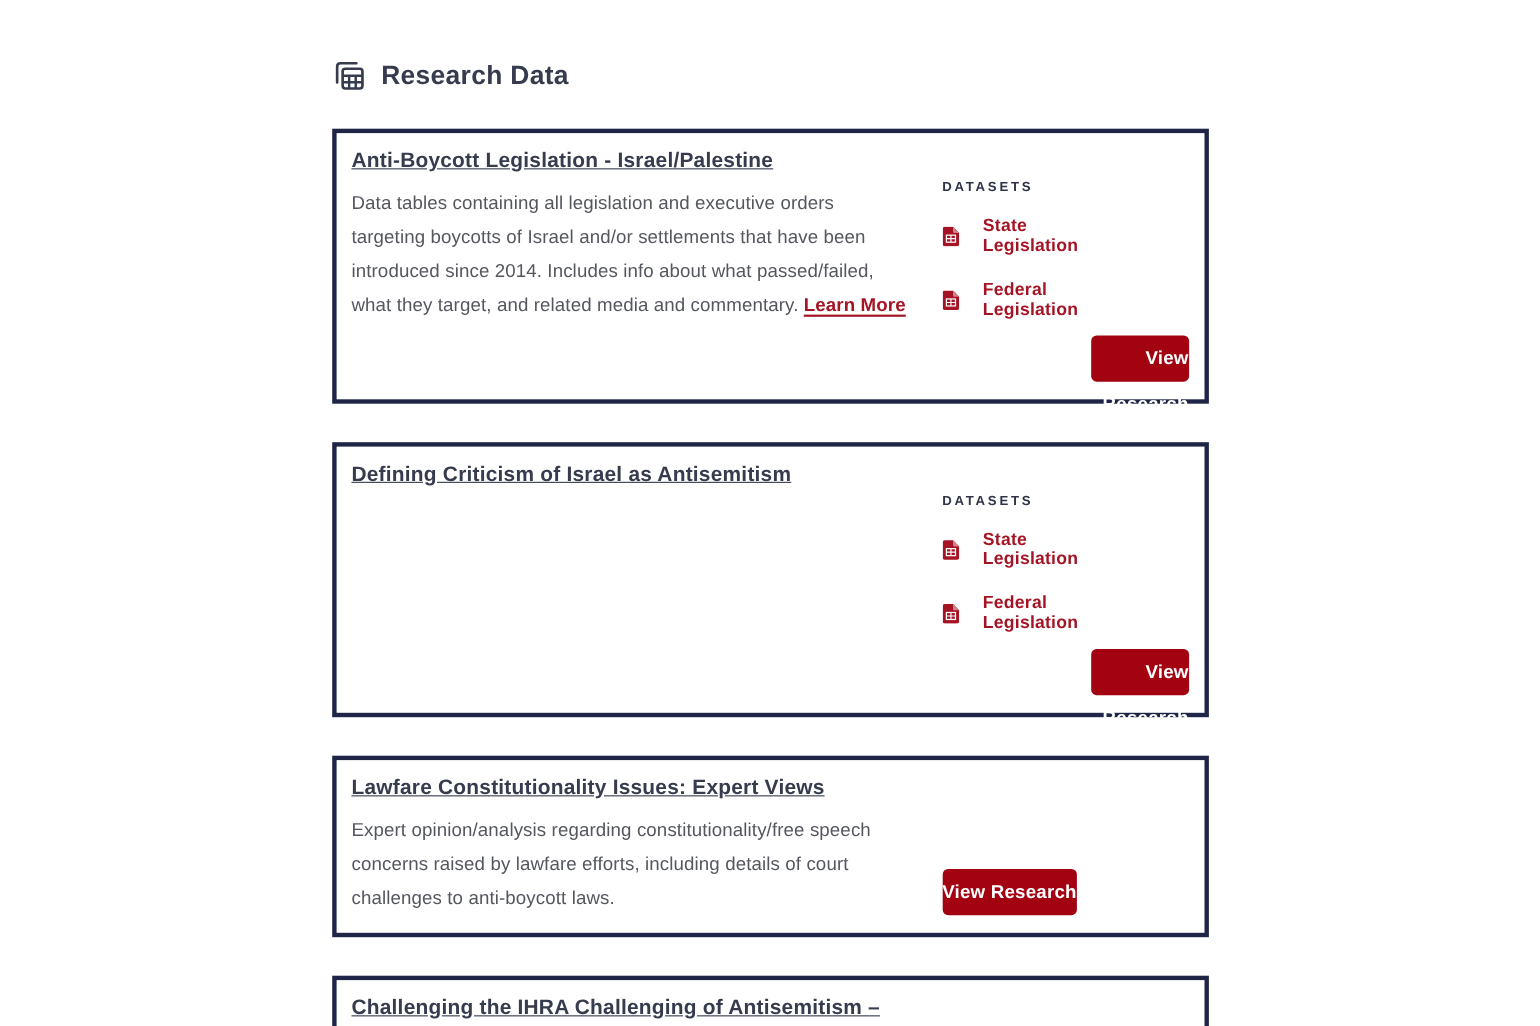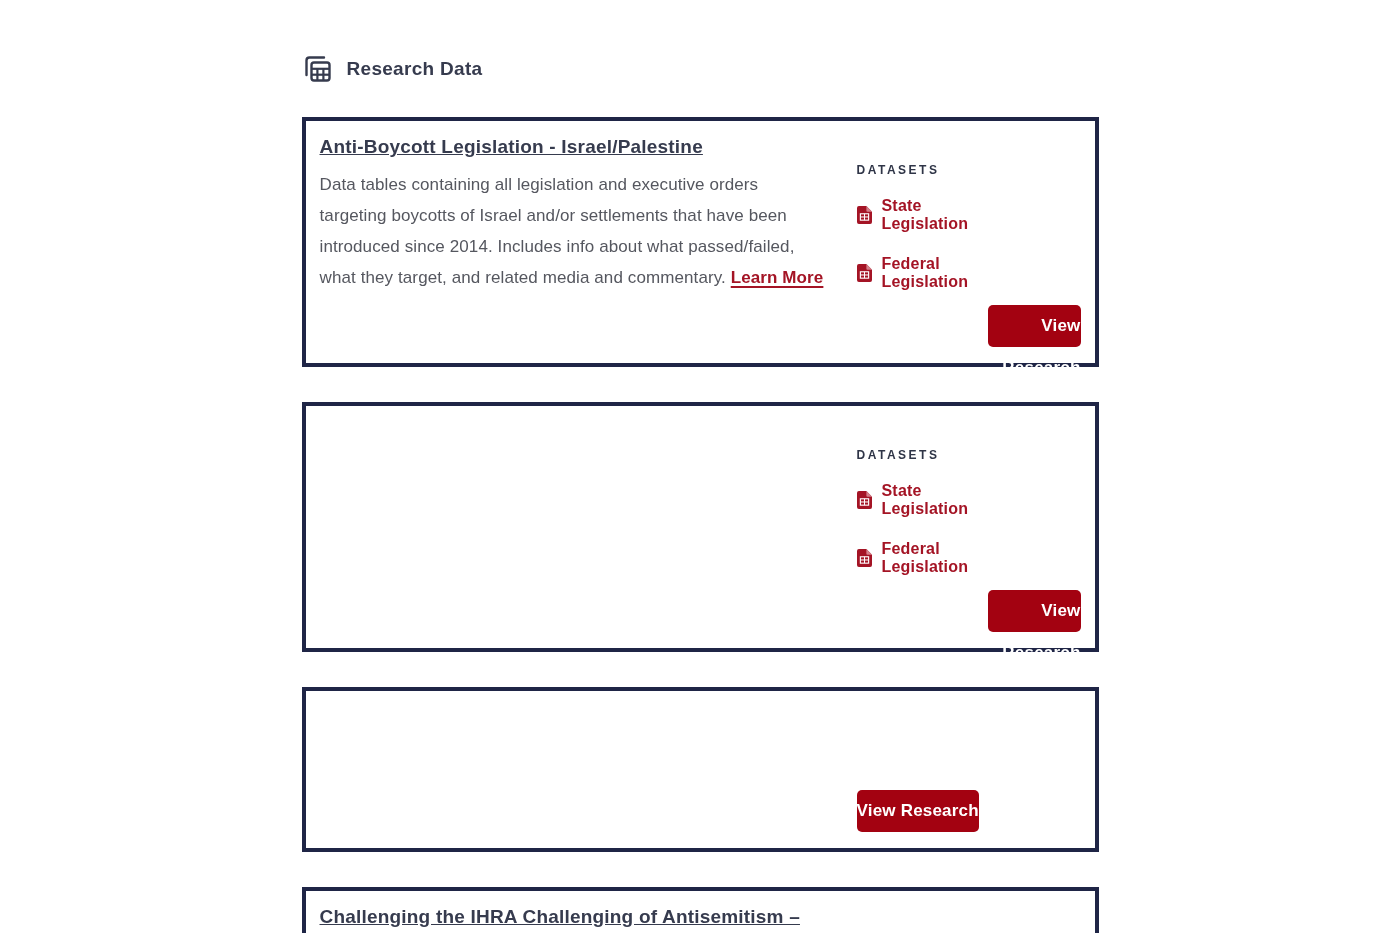"Research Data" .hdr-title { font-size: 19px -> 24px }
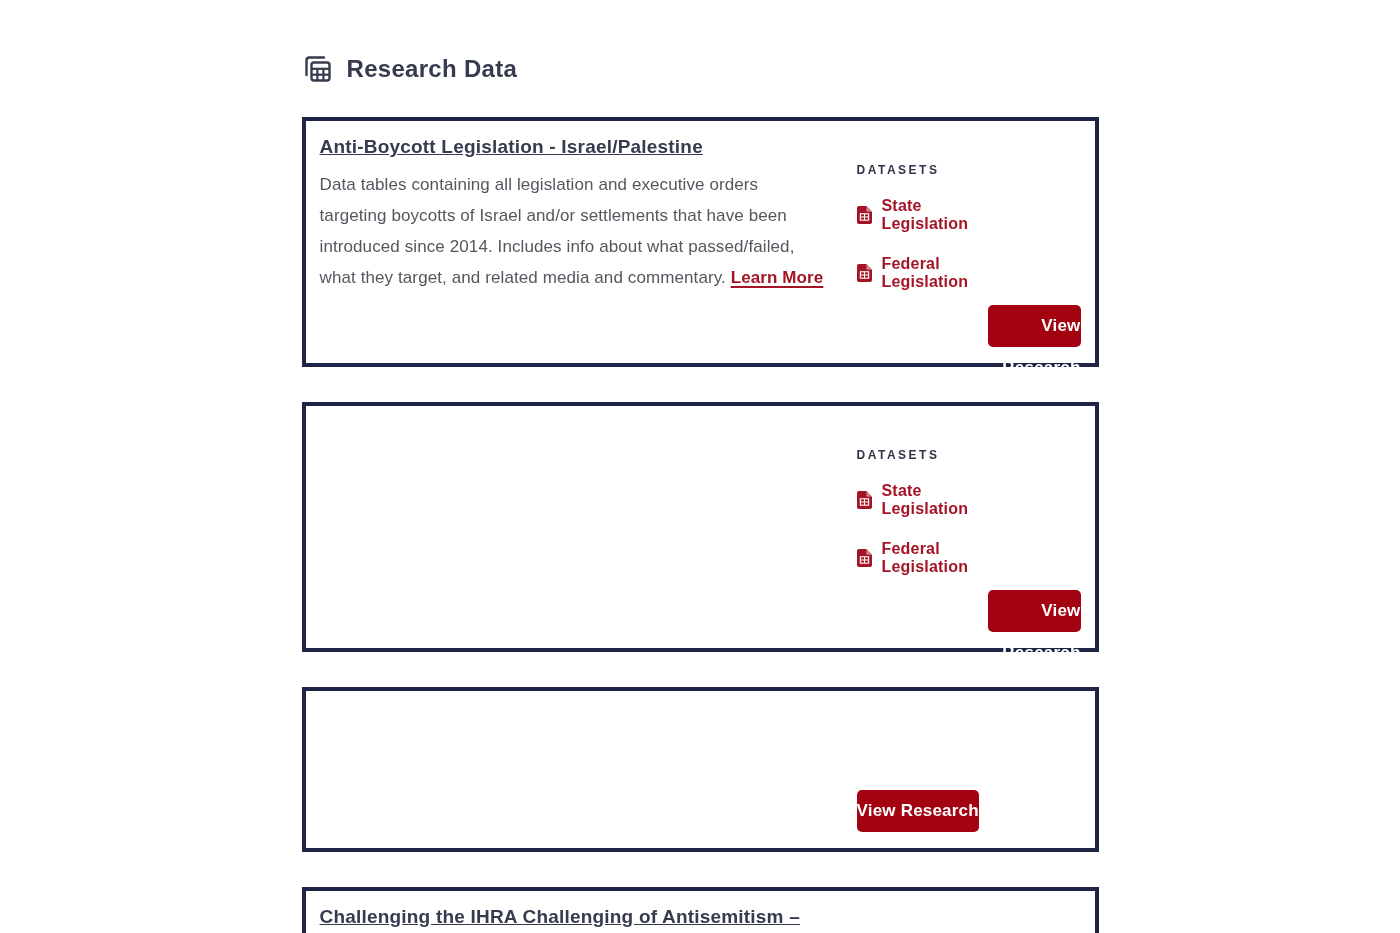"State Legislation" .dataset-item { gap: 10px -> 22px }
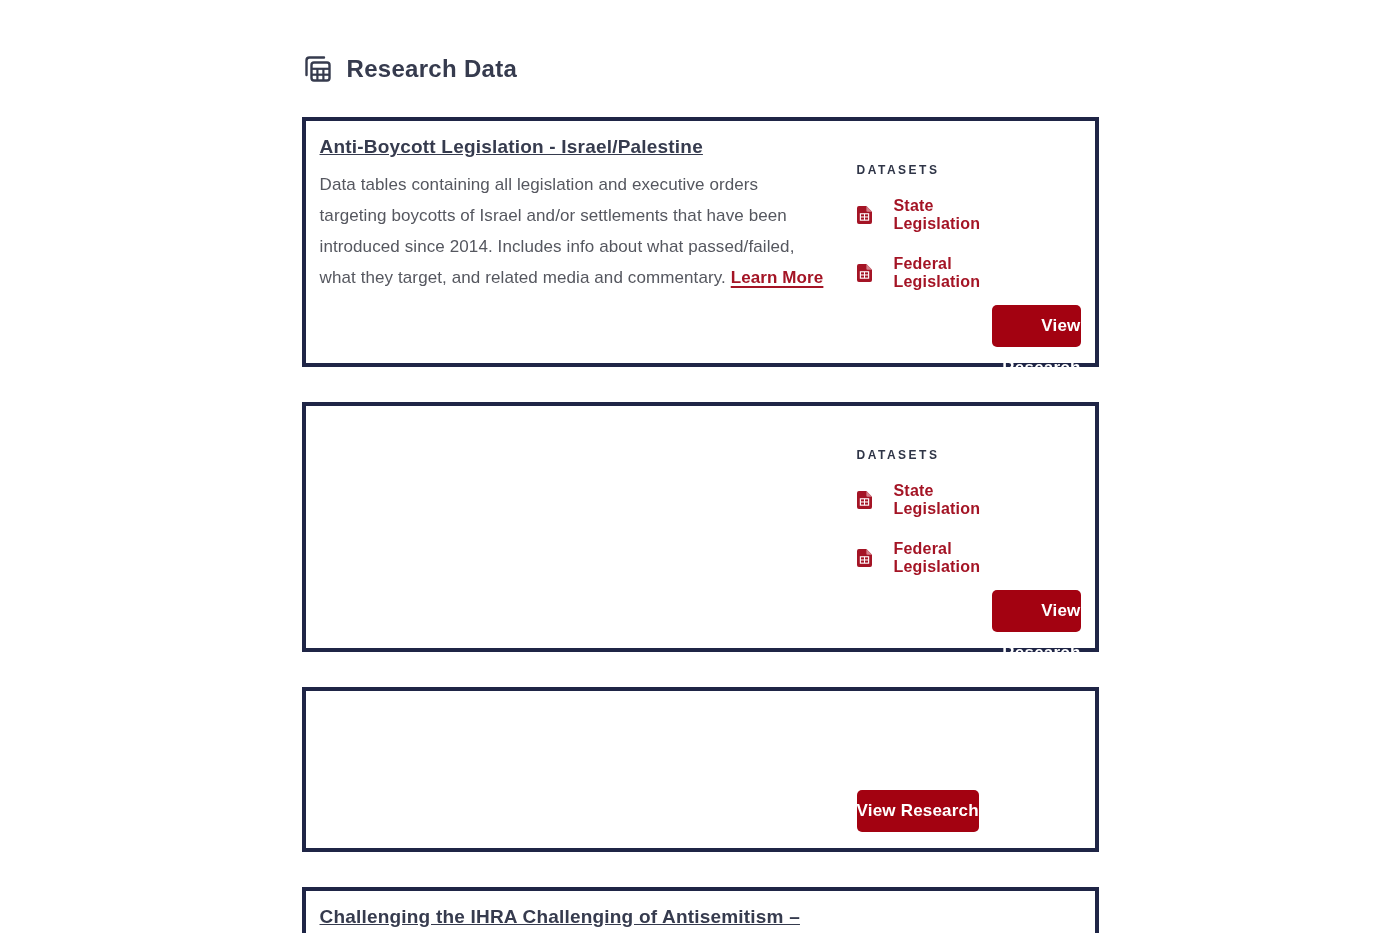"Defining Criticism of Israel as" h3.card-title { html: none -> <h3>Defining Criticism of Israel as Antisemitism</h3> }
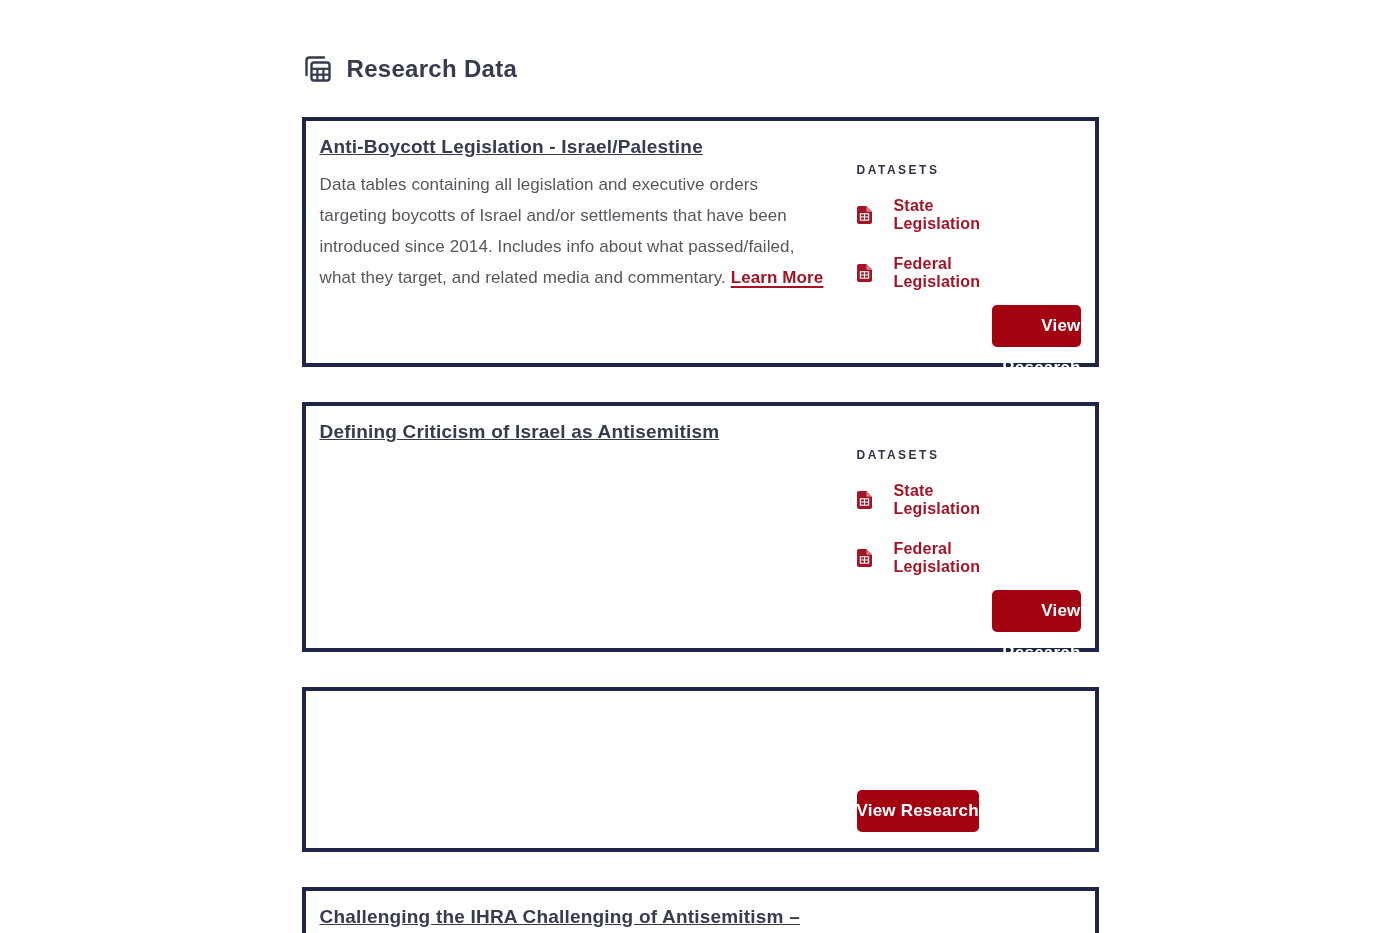"Lawfare Constitutionality Issues: Expert" h3.card-title { html: none -> <h3>Lawfare Constitutionality Issues: Expert Views</h3> }
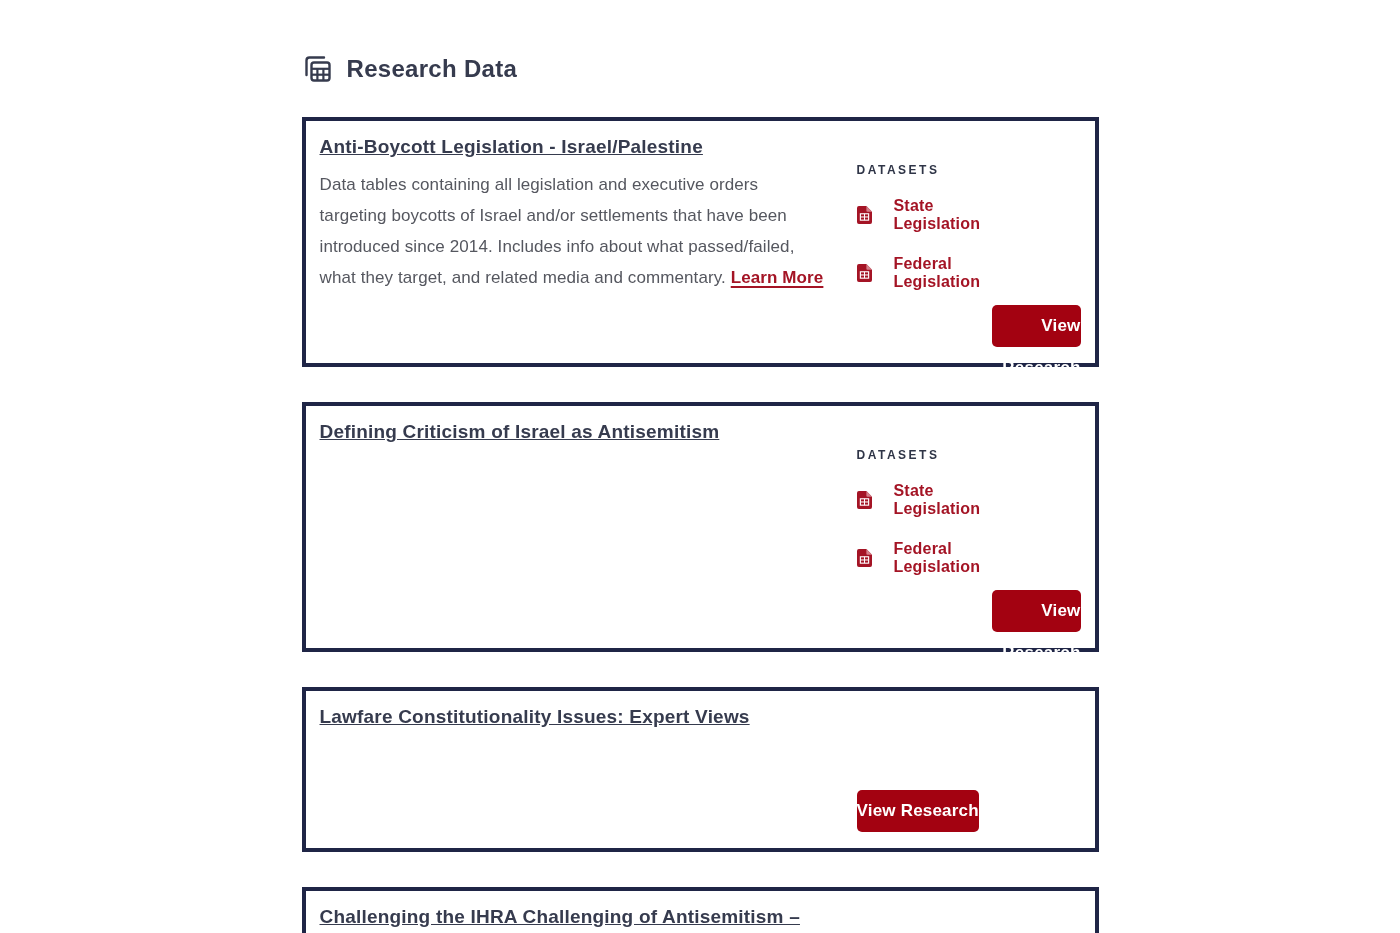"Expert opinion/analysis regarding" p.card-desc { html: none -> <p> <span>Expert opinion/analysis regarding constitutionality/free speech concerns raised by lawfare efforts, including details of court challenges to anti-boycott laws.</span> </p> }
